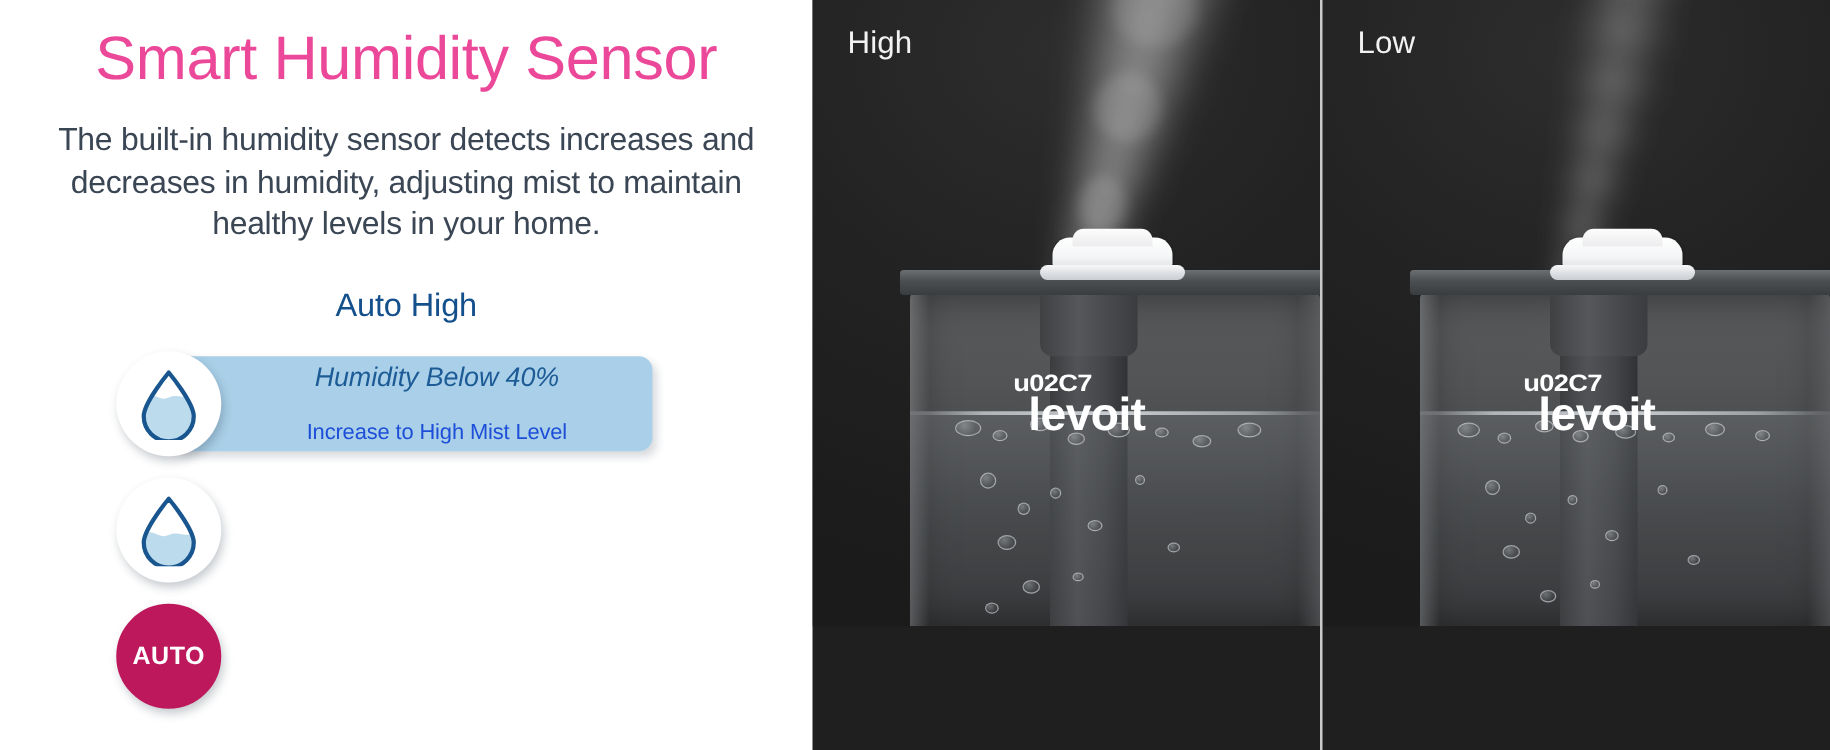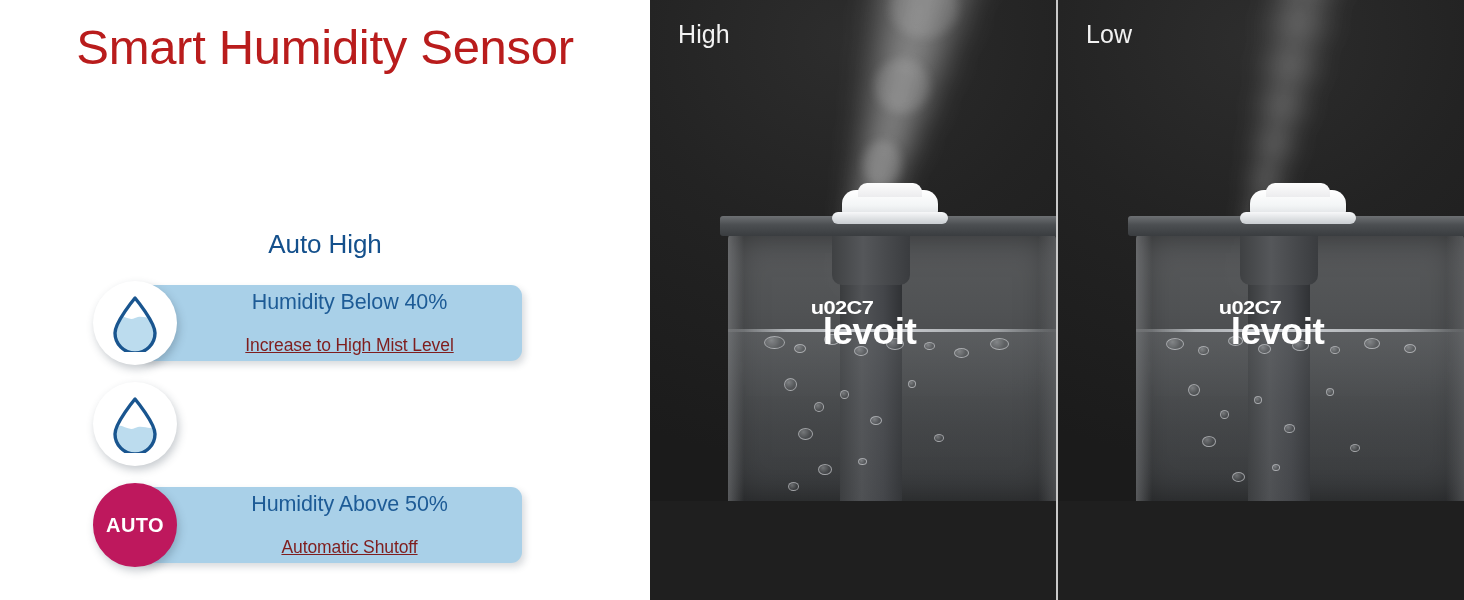"Smart Humidity Sensor" .title { color: #b91c1c -> #ec4899 }
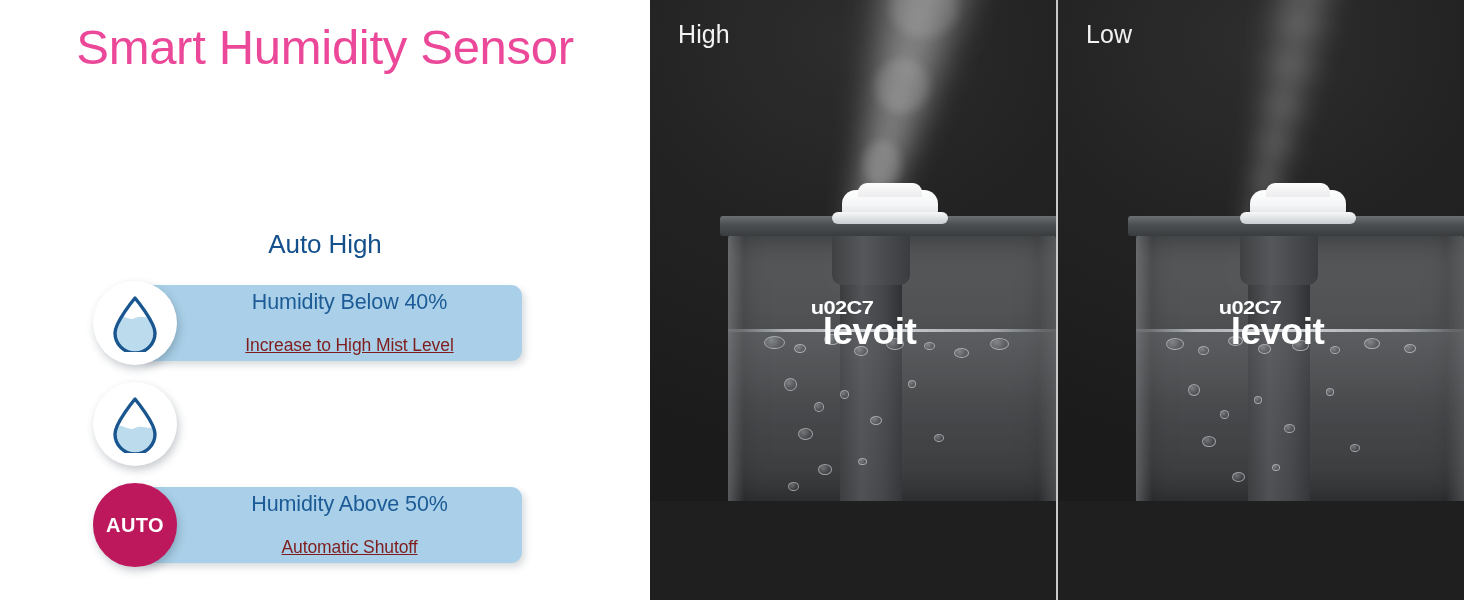"The built-in humidity sensor detects" div.subtitle { html: none -> <div>The built-in humidity sensor detects increases and decreases in humidity, adjusting mist to maintain healthy levels in your home.</div> }
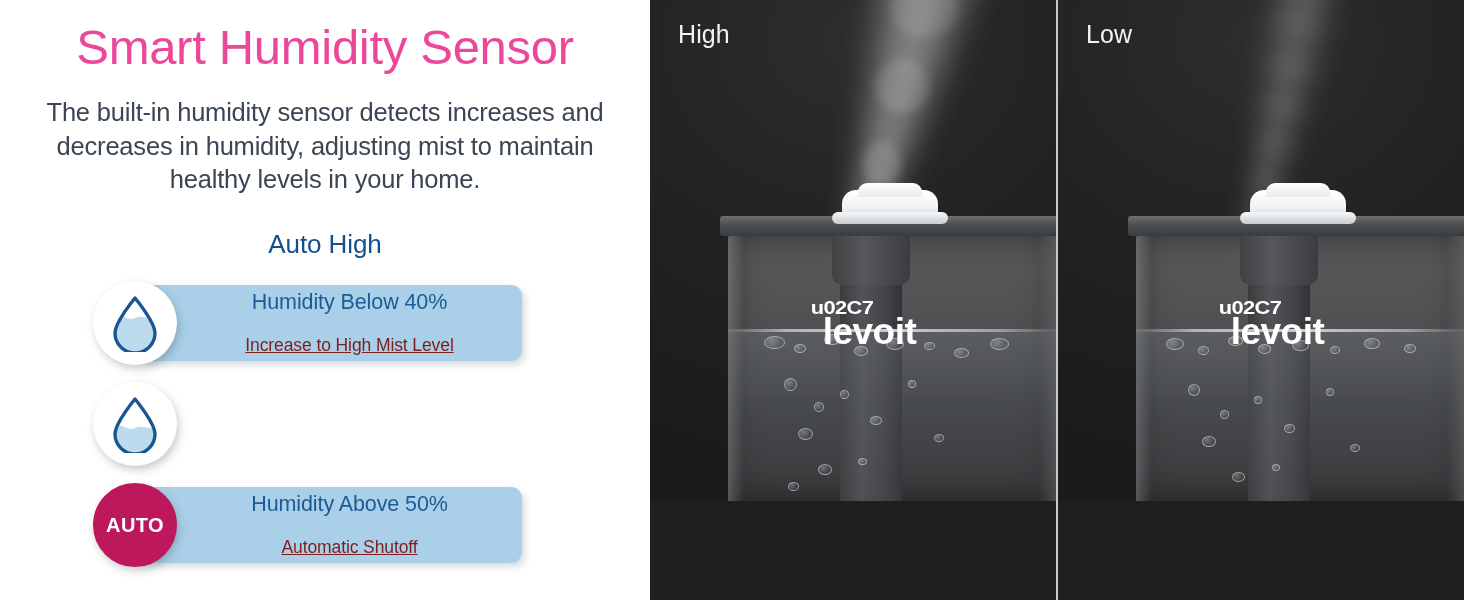"Humidity Below 40%" .pill-title { font-style: none -> italic }
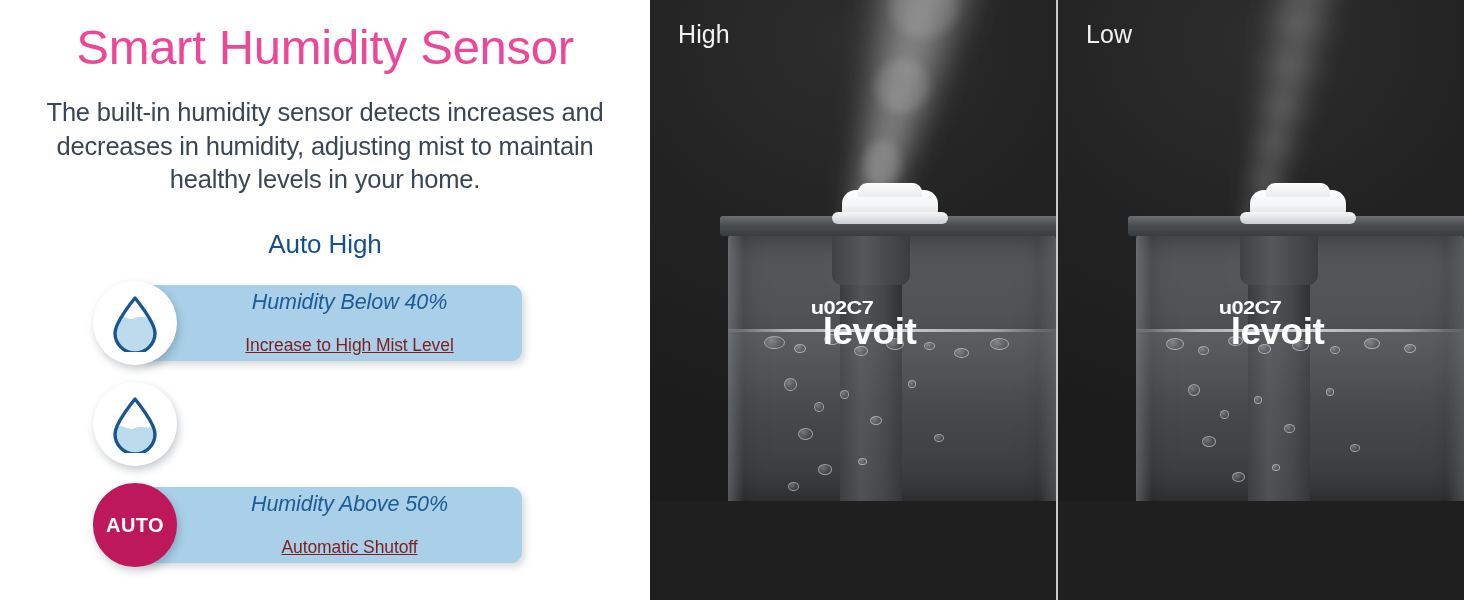"Increase to High Mist Level" .pill-sub { color: #7f1d1d -> #1d4ed8; text-decoration: underline -> none }
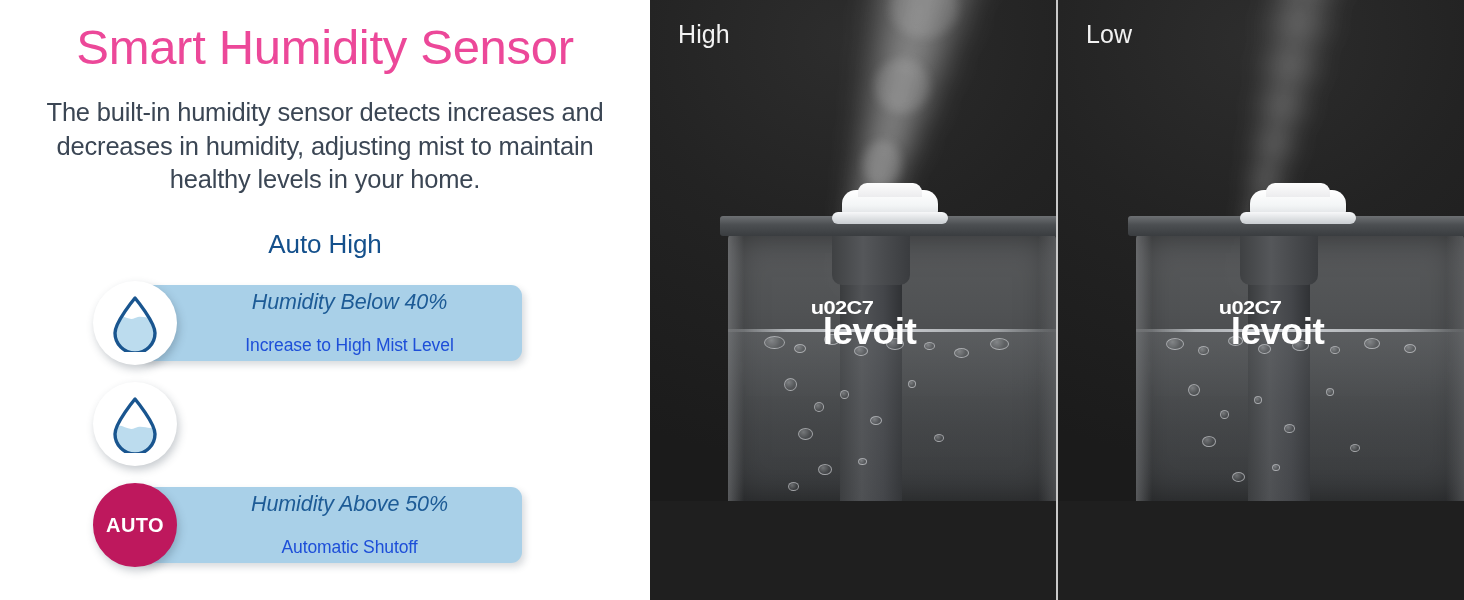"Humidity Above 50%" div.pill { html: <div> <div>Humidity Above 50%</div> <div>Automatic Shutoff</div> </div> -> none }
